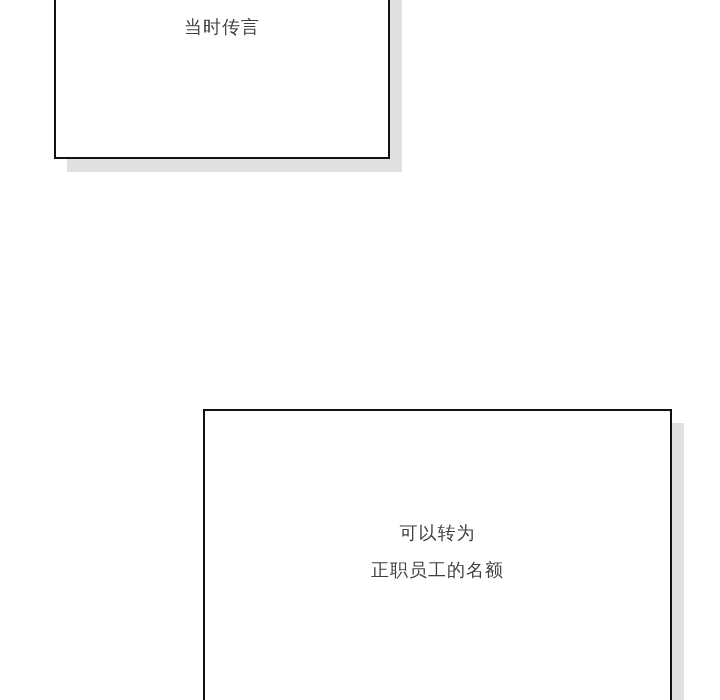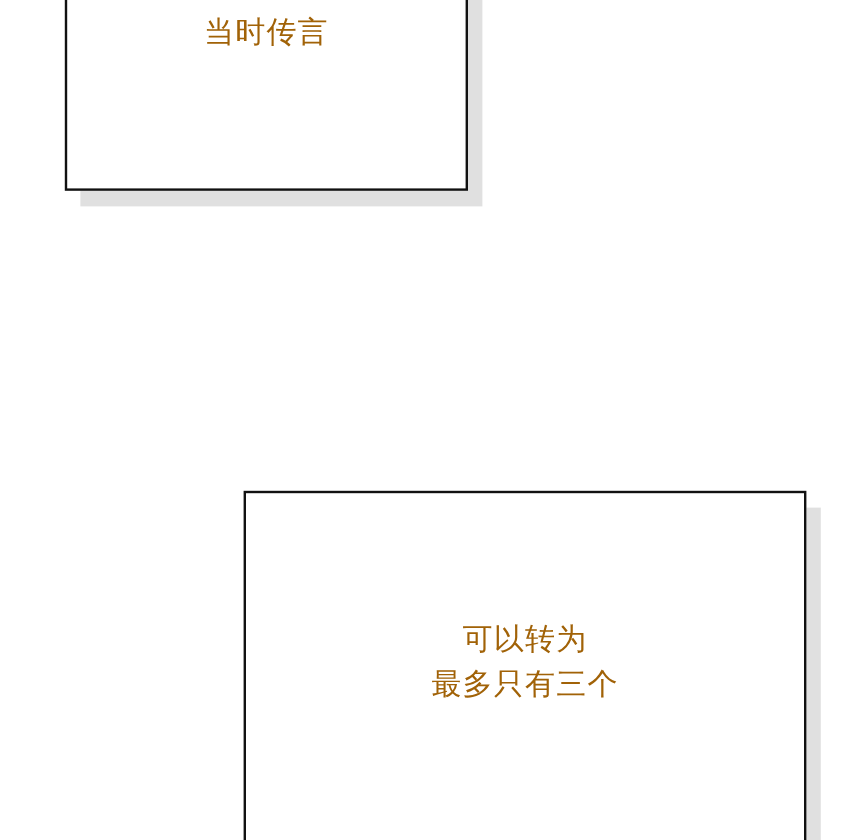"当时传言" .caption-text { color: #a16207 -> #404040; font-size: 25px -> 18px }
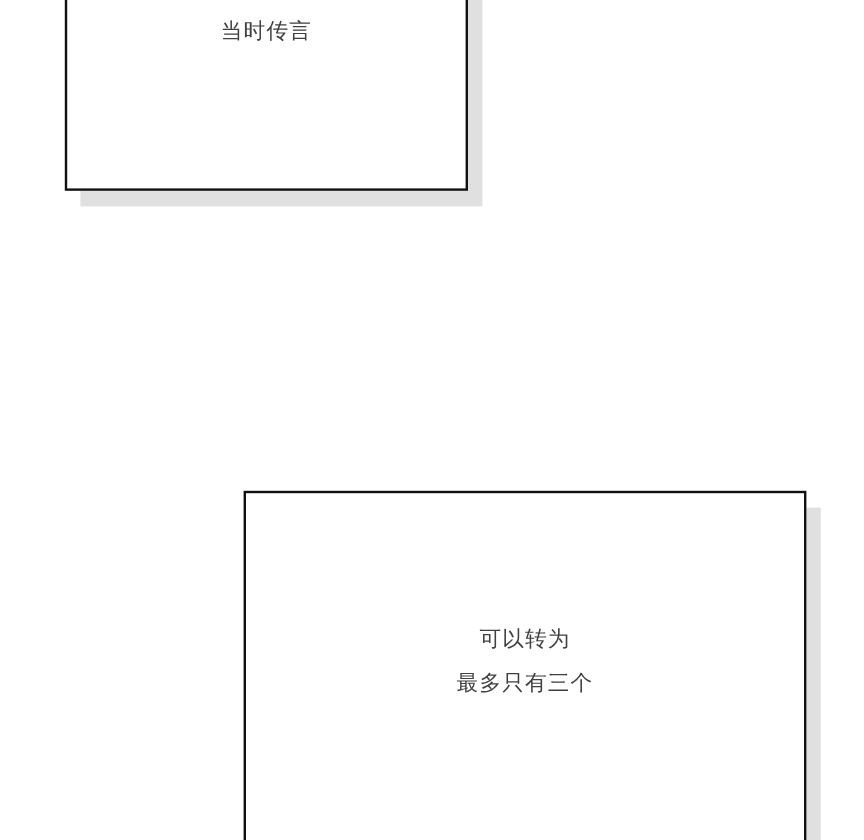"最多只有三个" span.caption-line { text: 最多只有三个 -> 正职员工的名额 }
